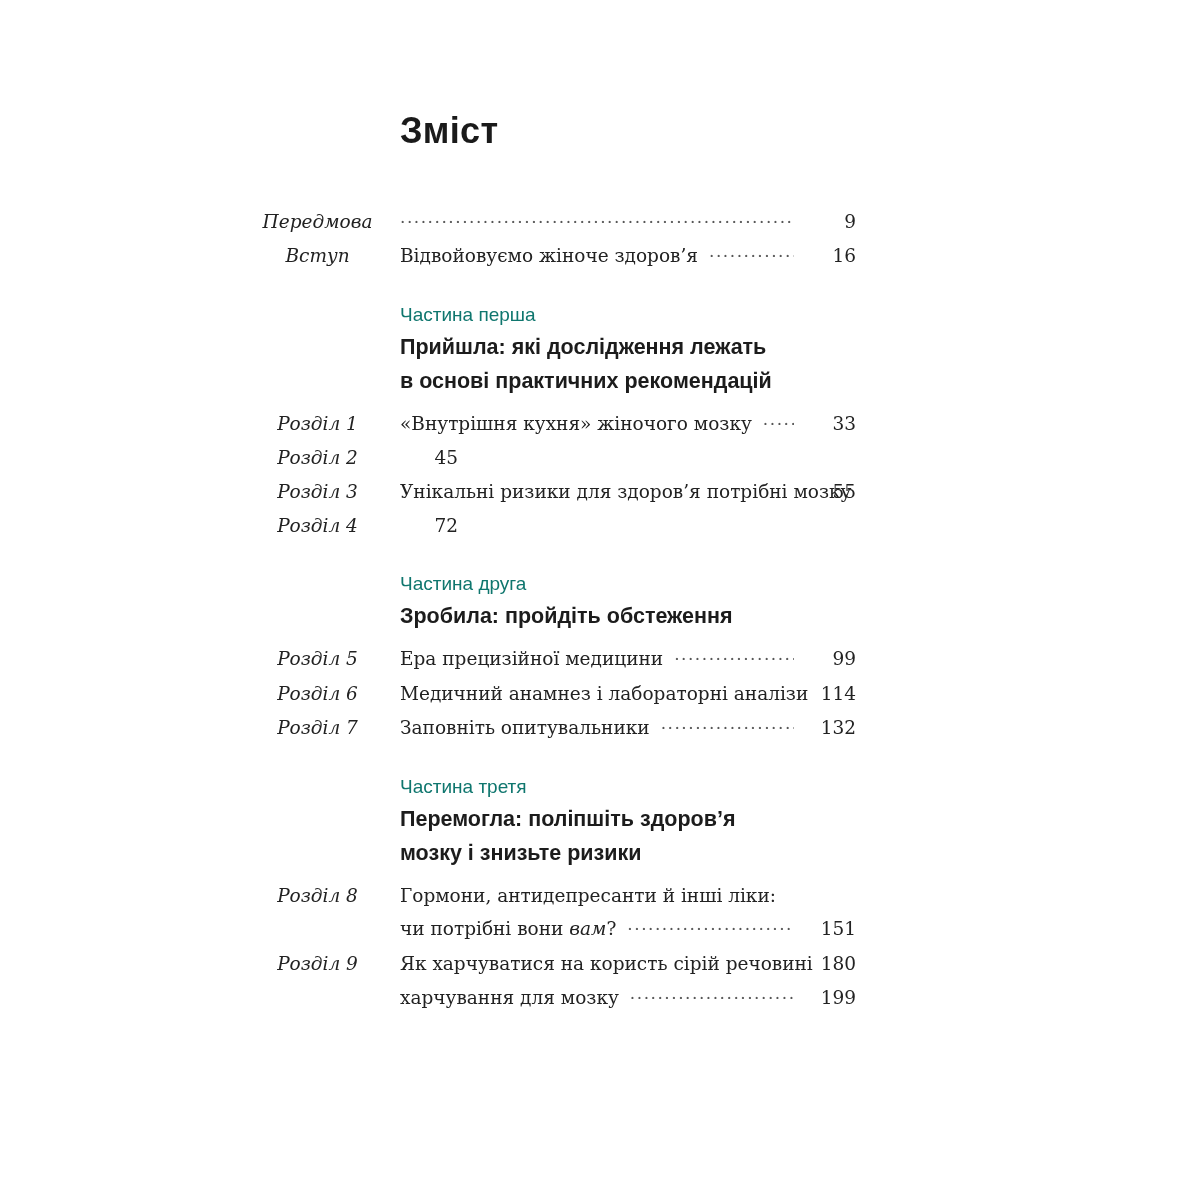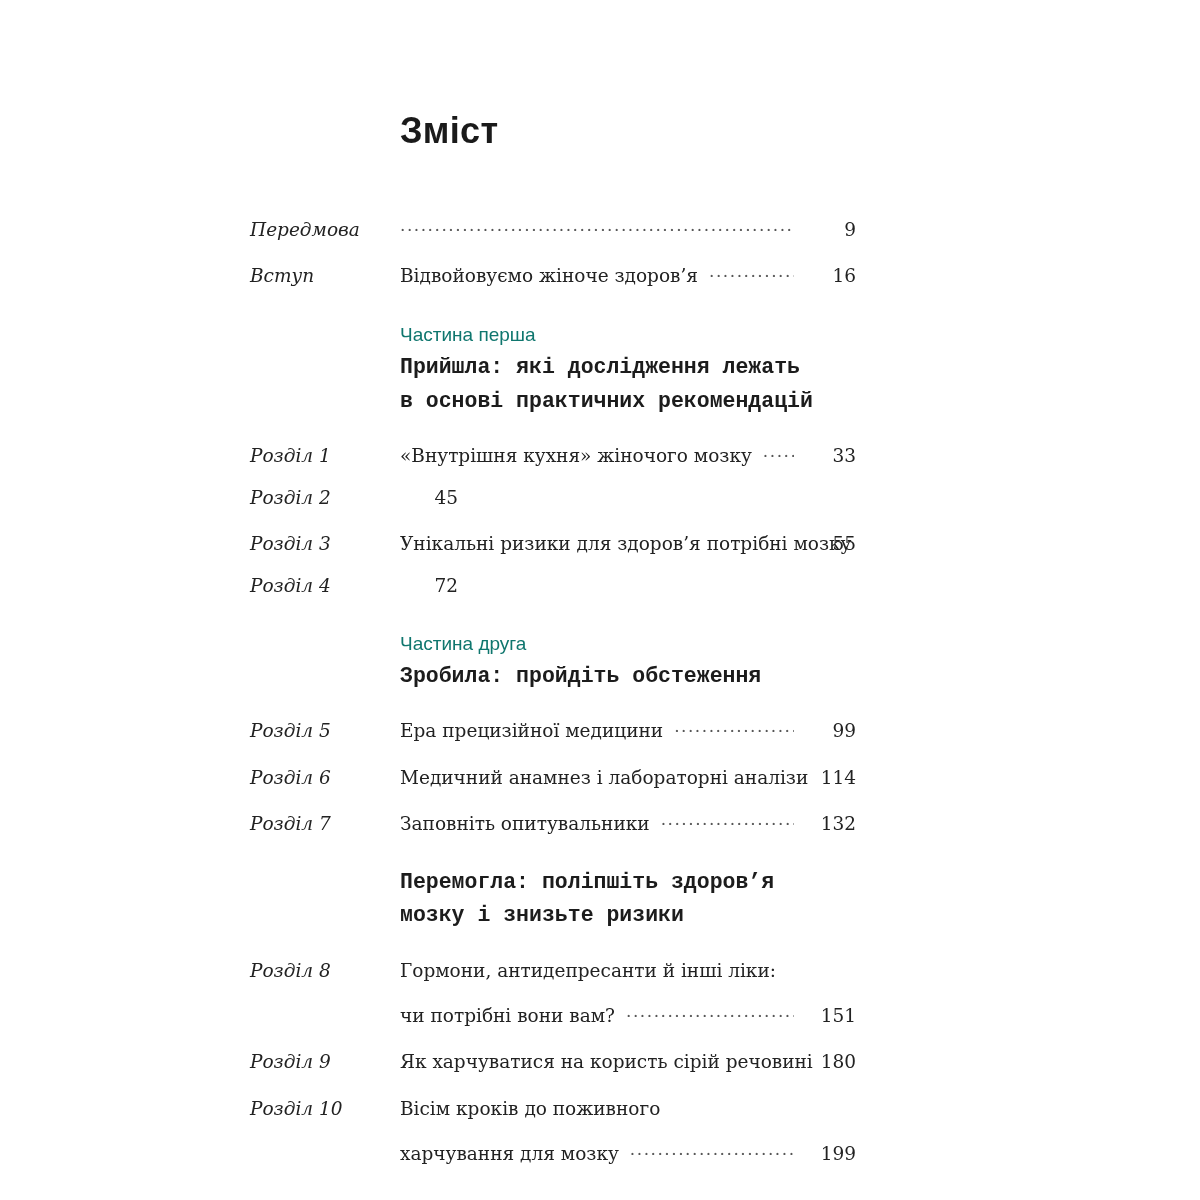"Передмова" .lab { margin-top: 8px -> none; text-align: left -> center }
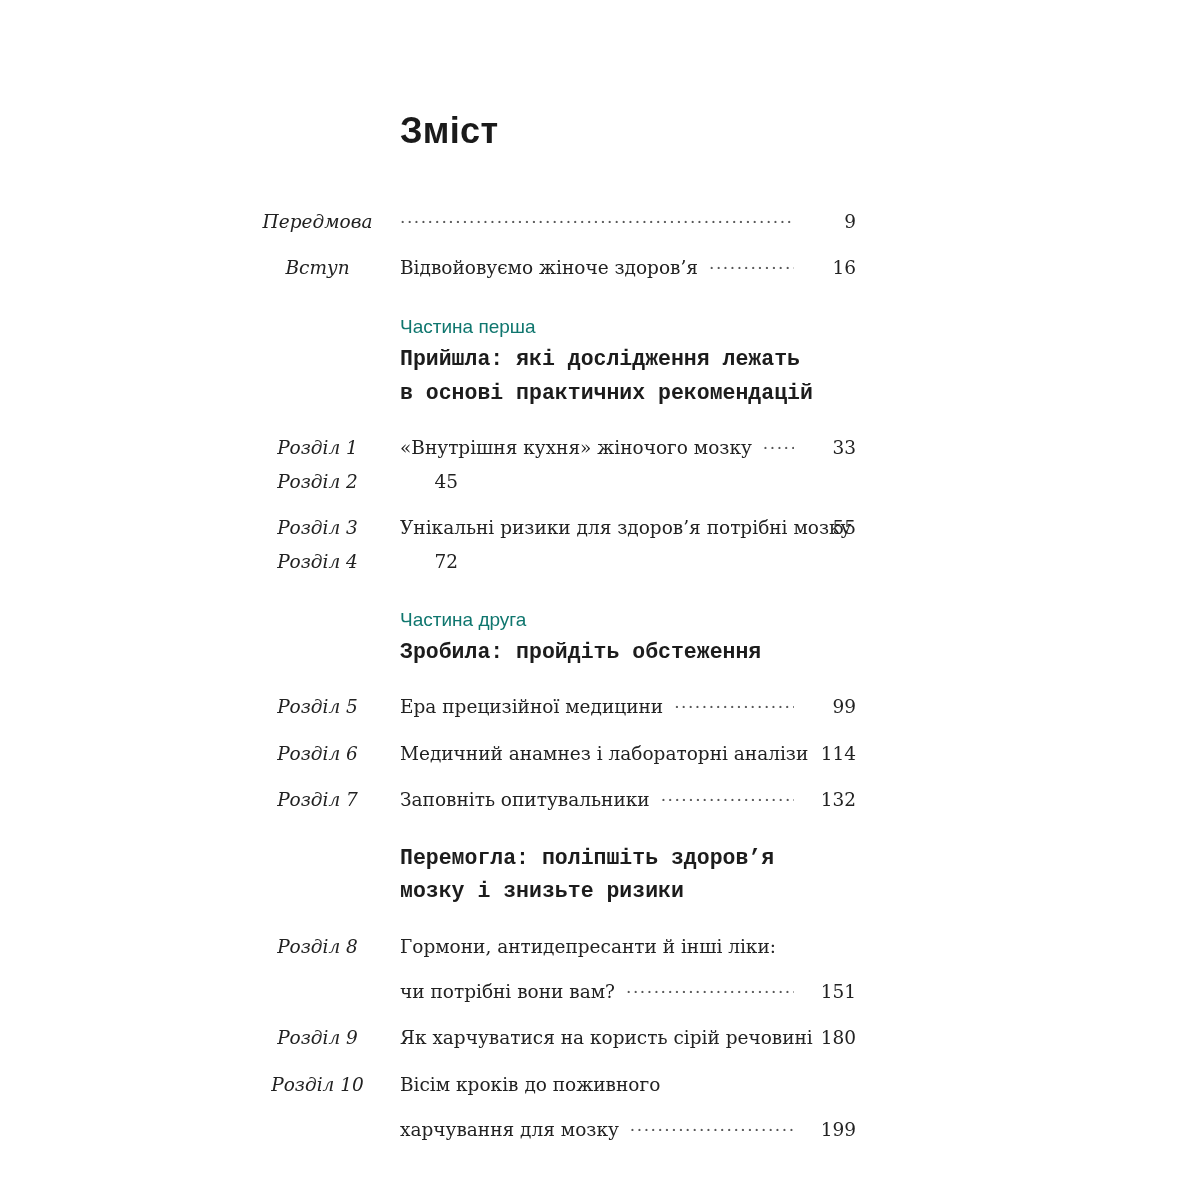"Відвойовуємо жіноче здоров’я" .ttl:not(:empty) { margin-top: 12px -> none }
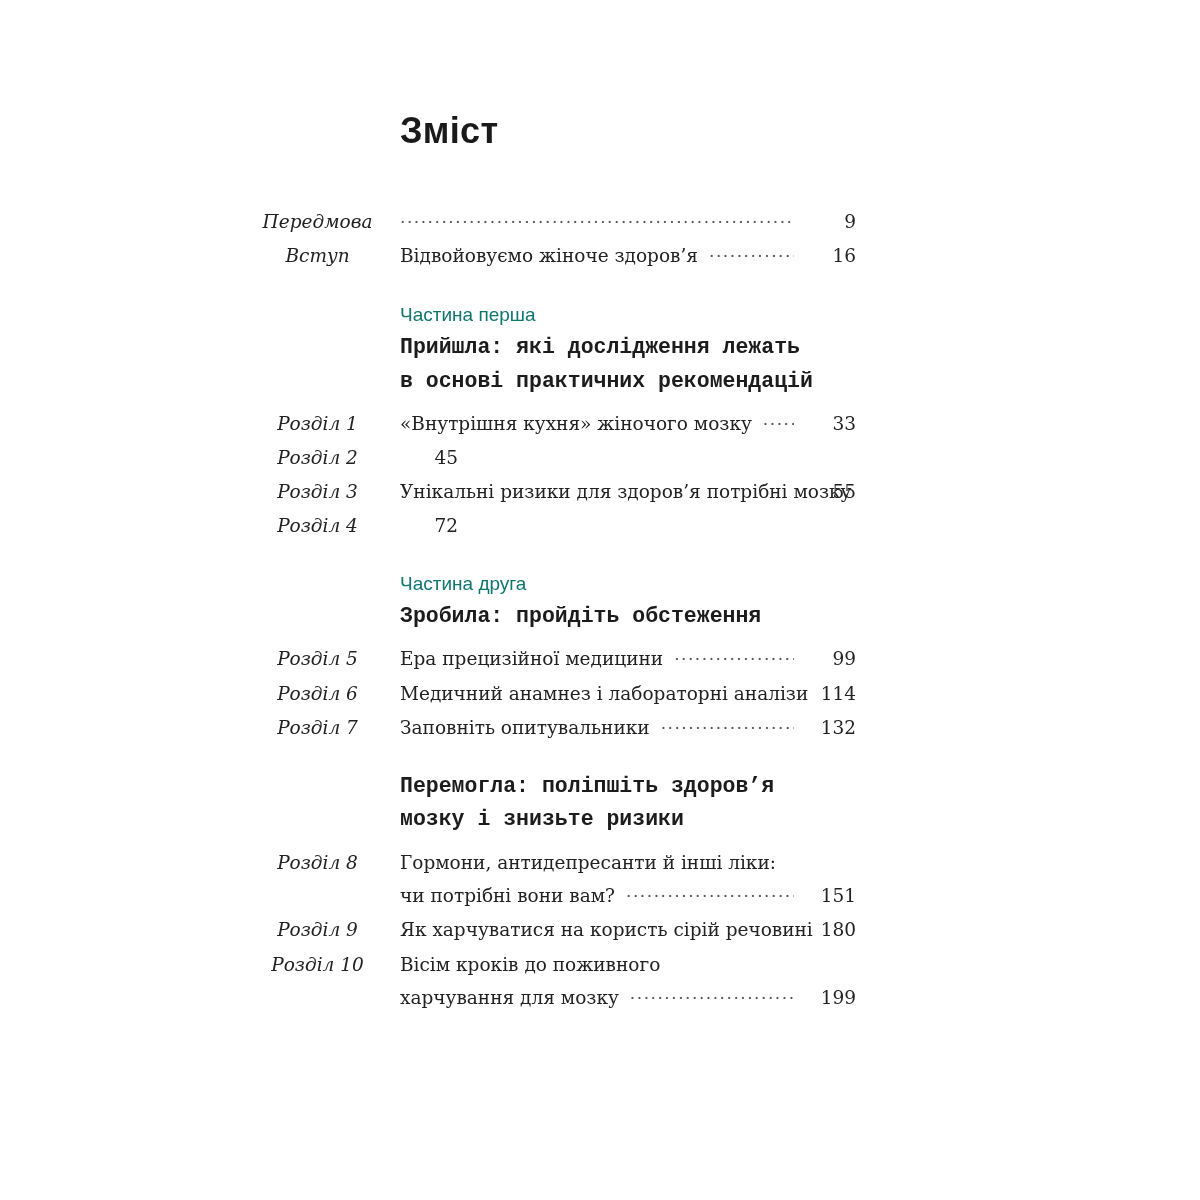"Прийшла: які дослідження лежать" .hline { font-family: Liberation Mono, monospace -> Liberation Sans, sans-serif }
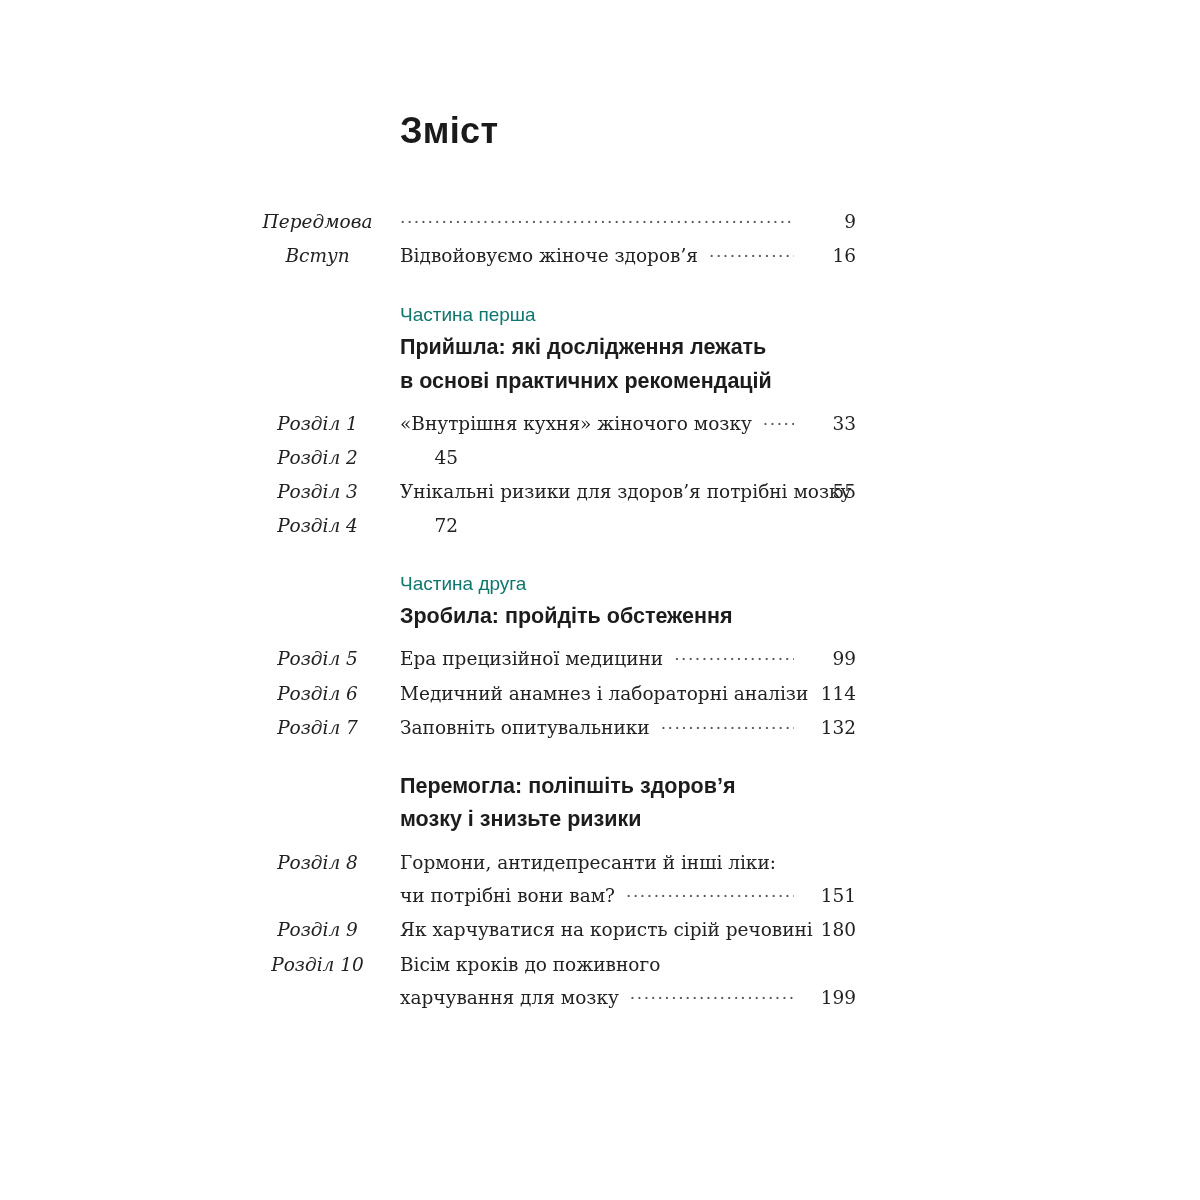"Частина третя" div.kicker { html: none -> <div>Частина третя</div> }
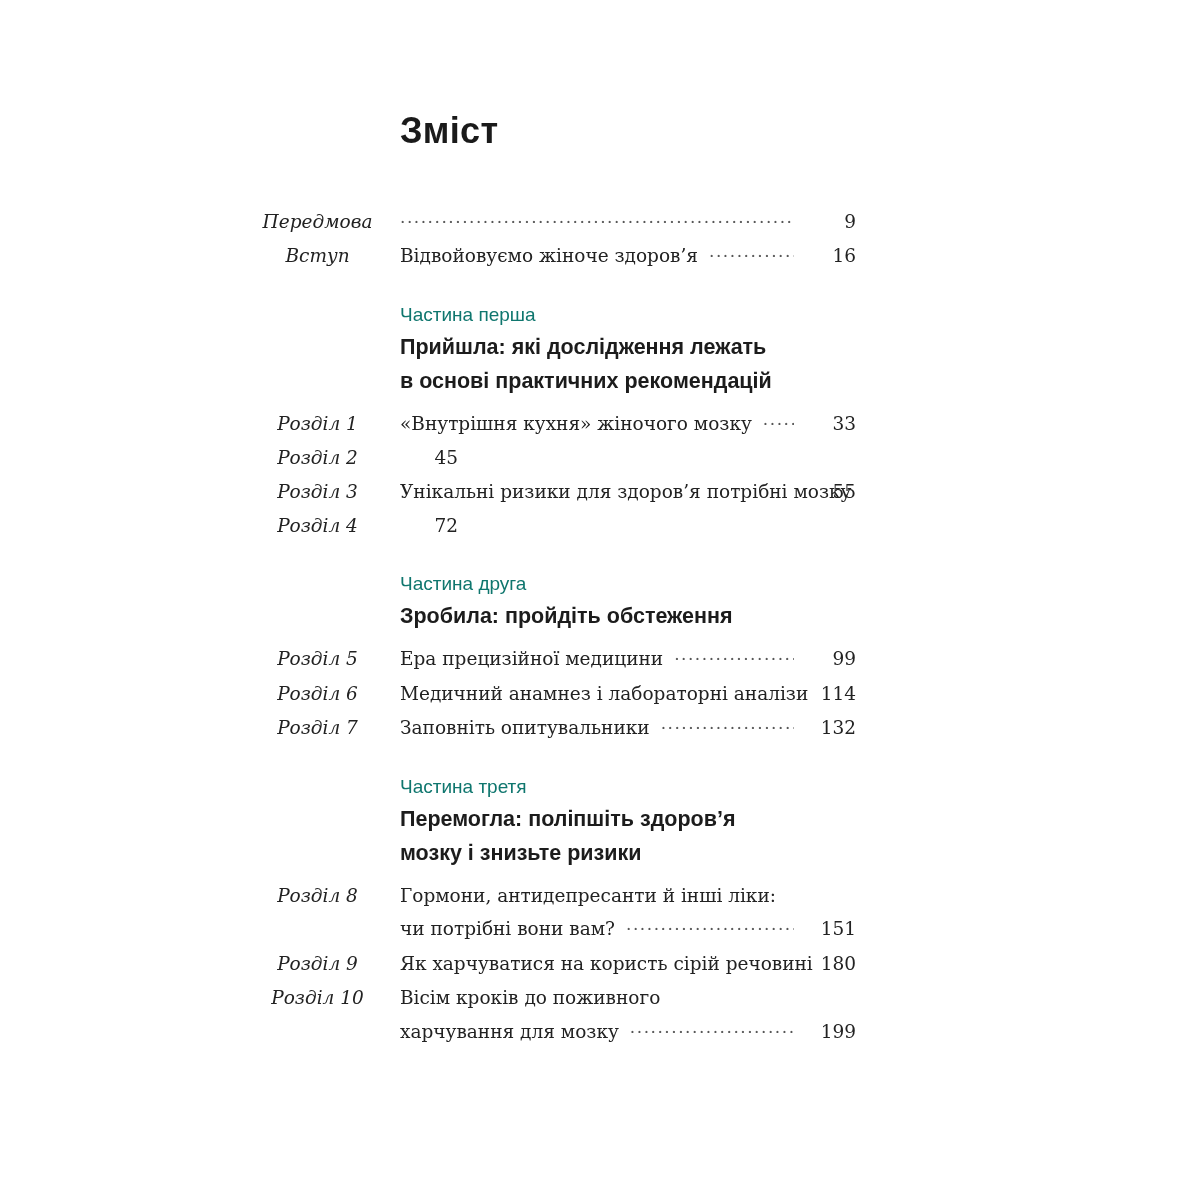"вам" .em { font-style: none -> italic }
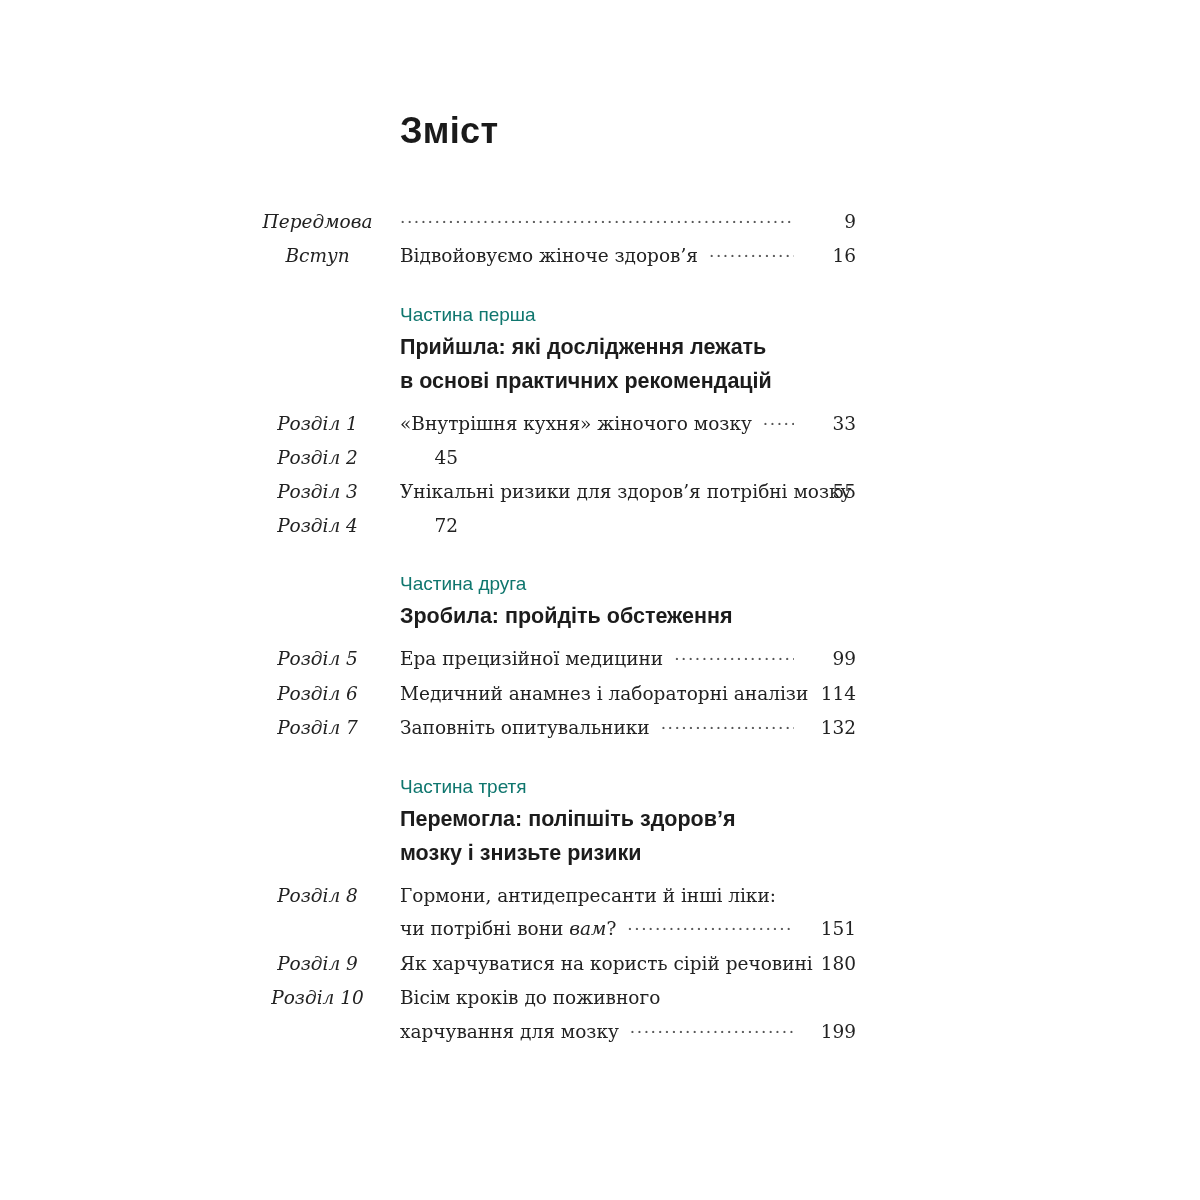"Розділ 10" div.row { html: <div> <span>Розділ 10</span> <span> <span>Вісім кроків до поживного</span> </span> </div> -> none }
